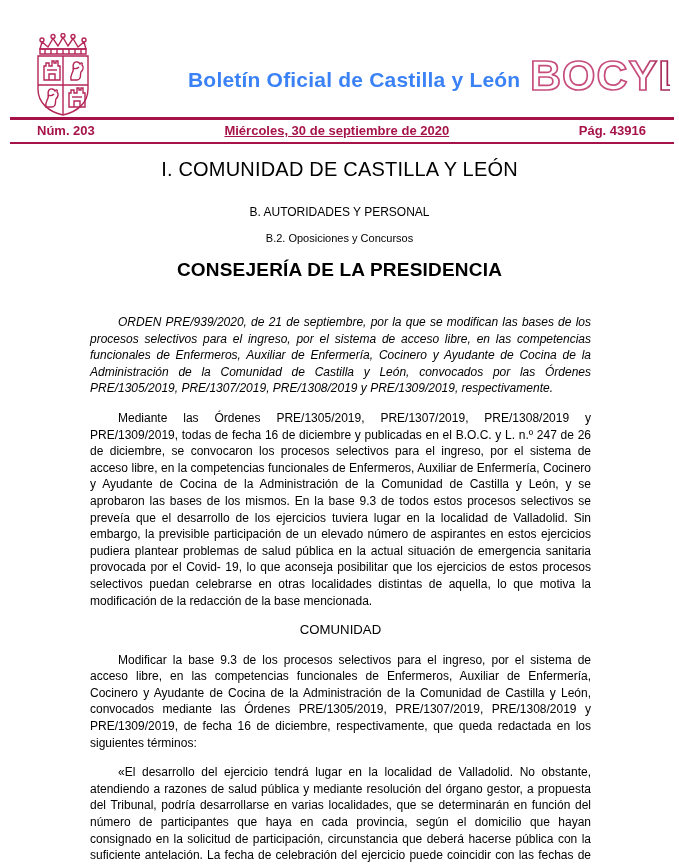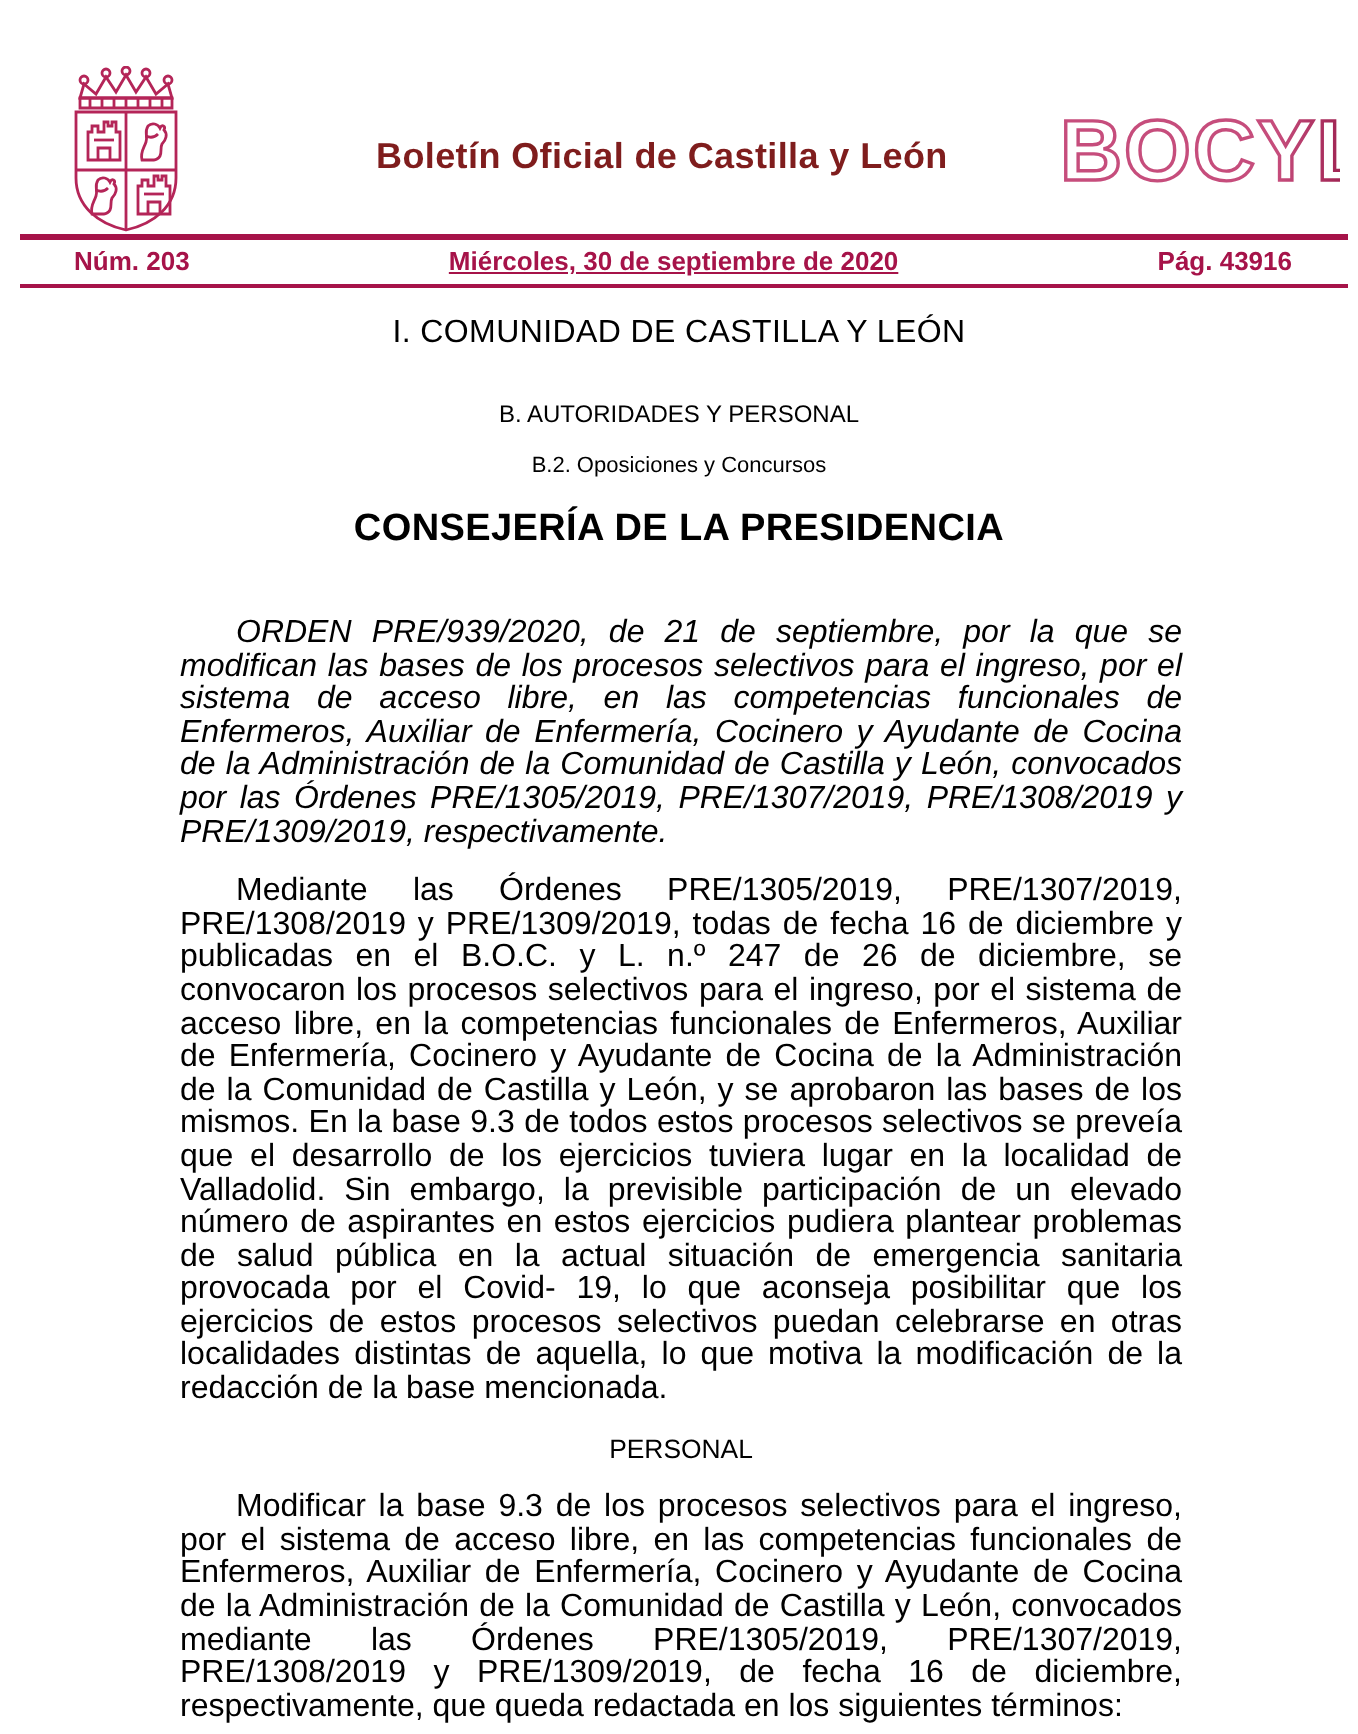"Boletín Oficial de Castilla y" .masthead-title { color: #7f1d1d -> #3b82f6; font-size: 18px -> 21px }
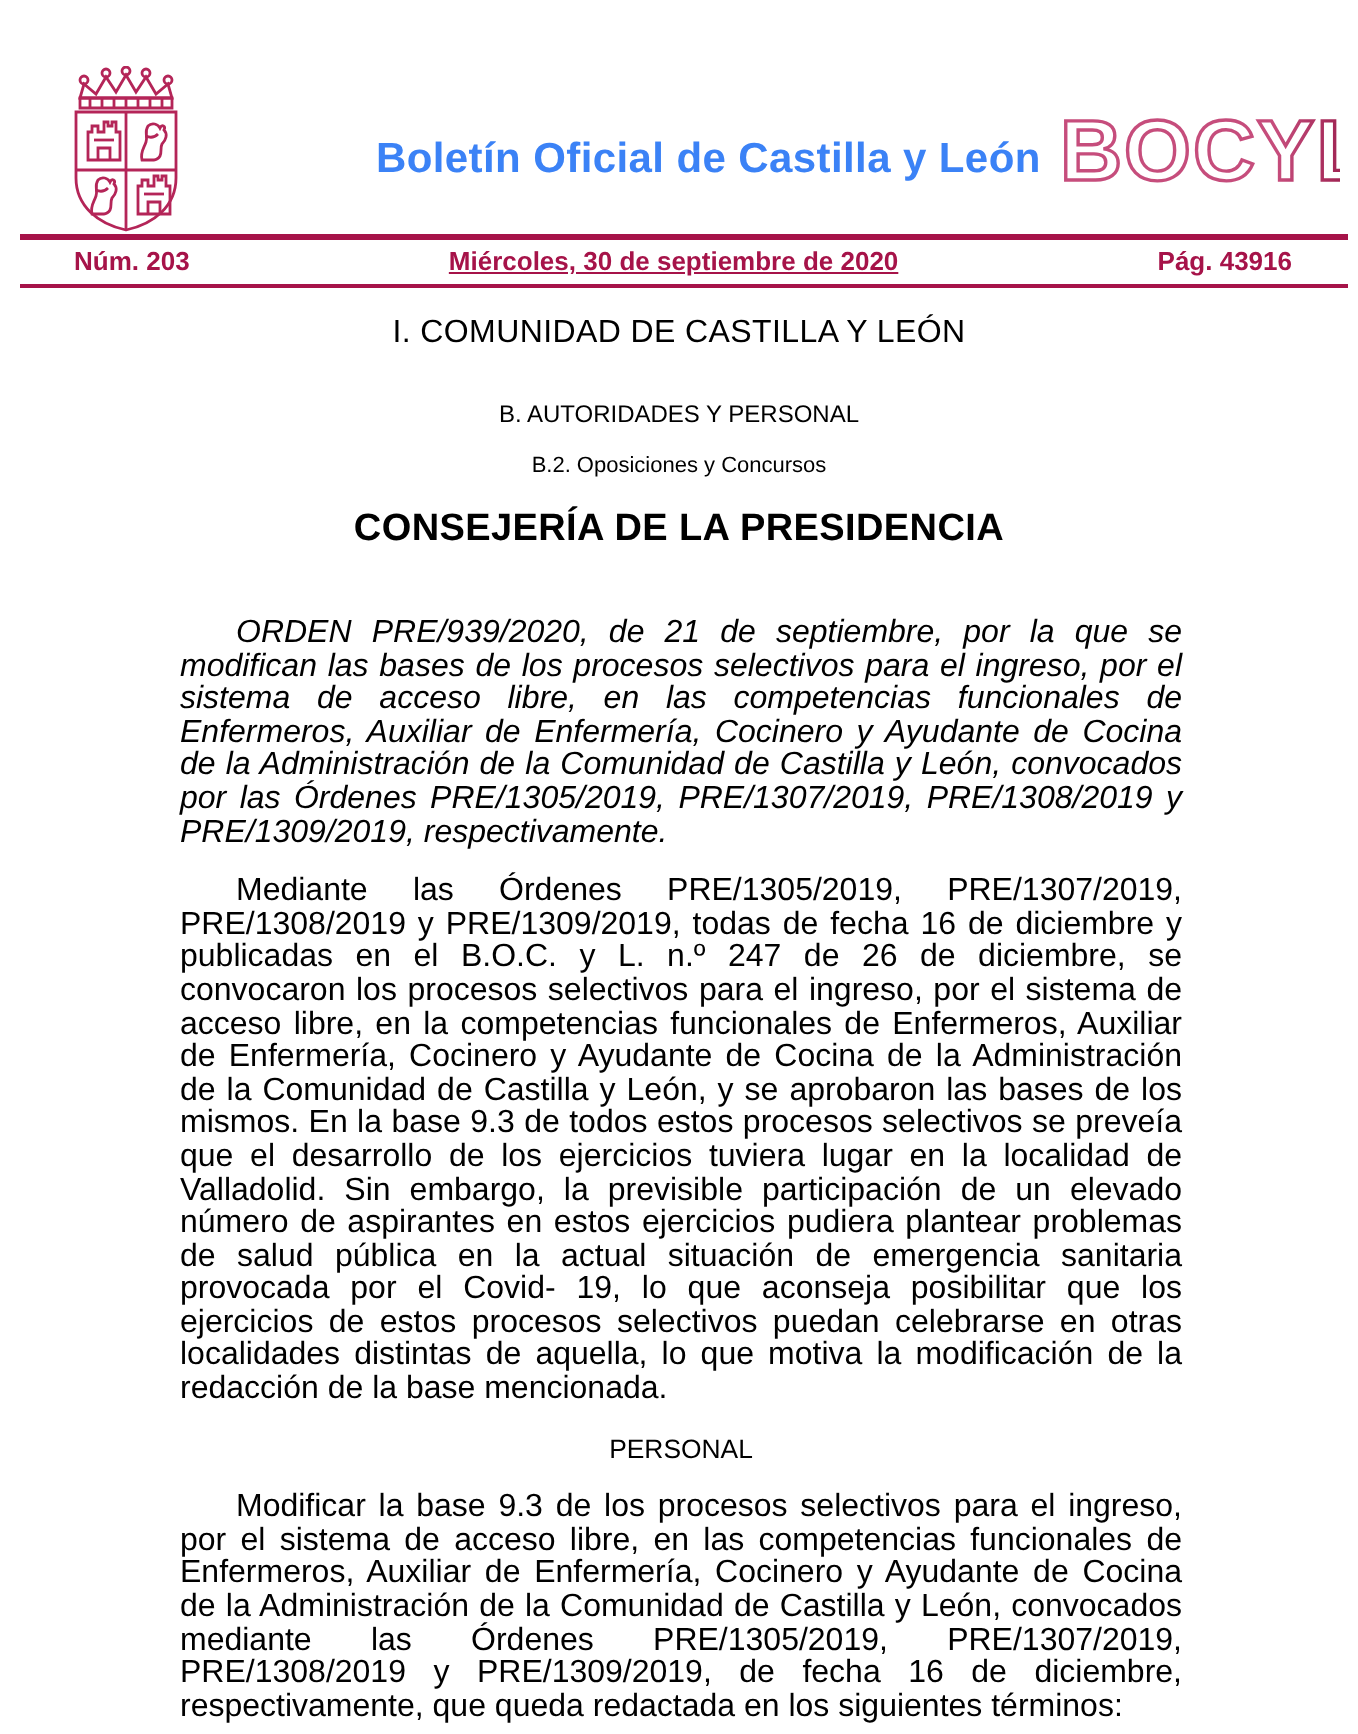"I. COMUNIDAD DE CASTILLA Y" .h-section { font-size: 16px -> 20px }
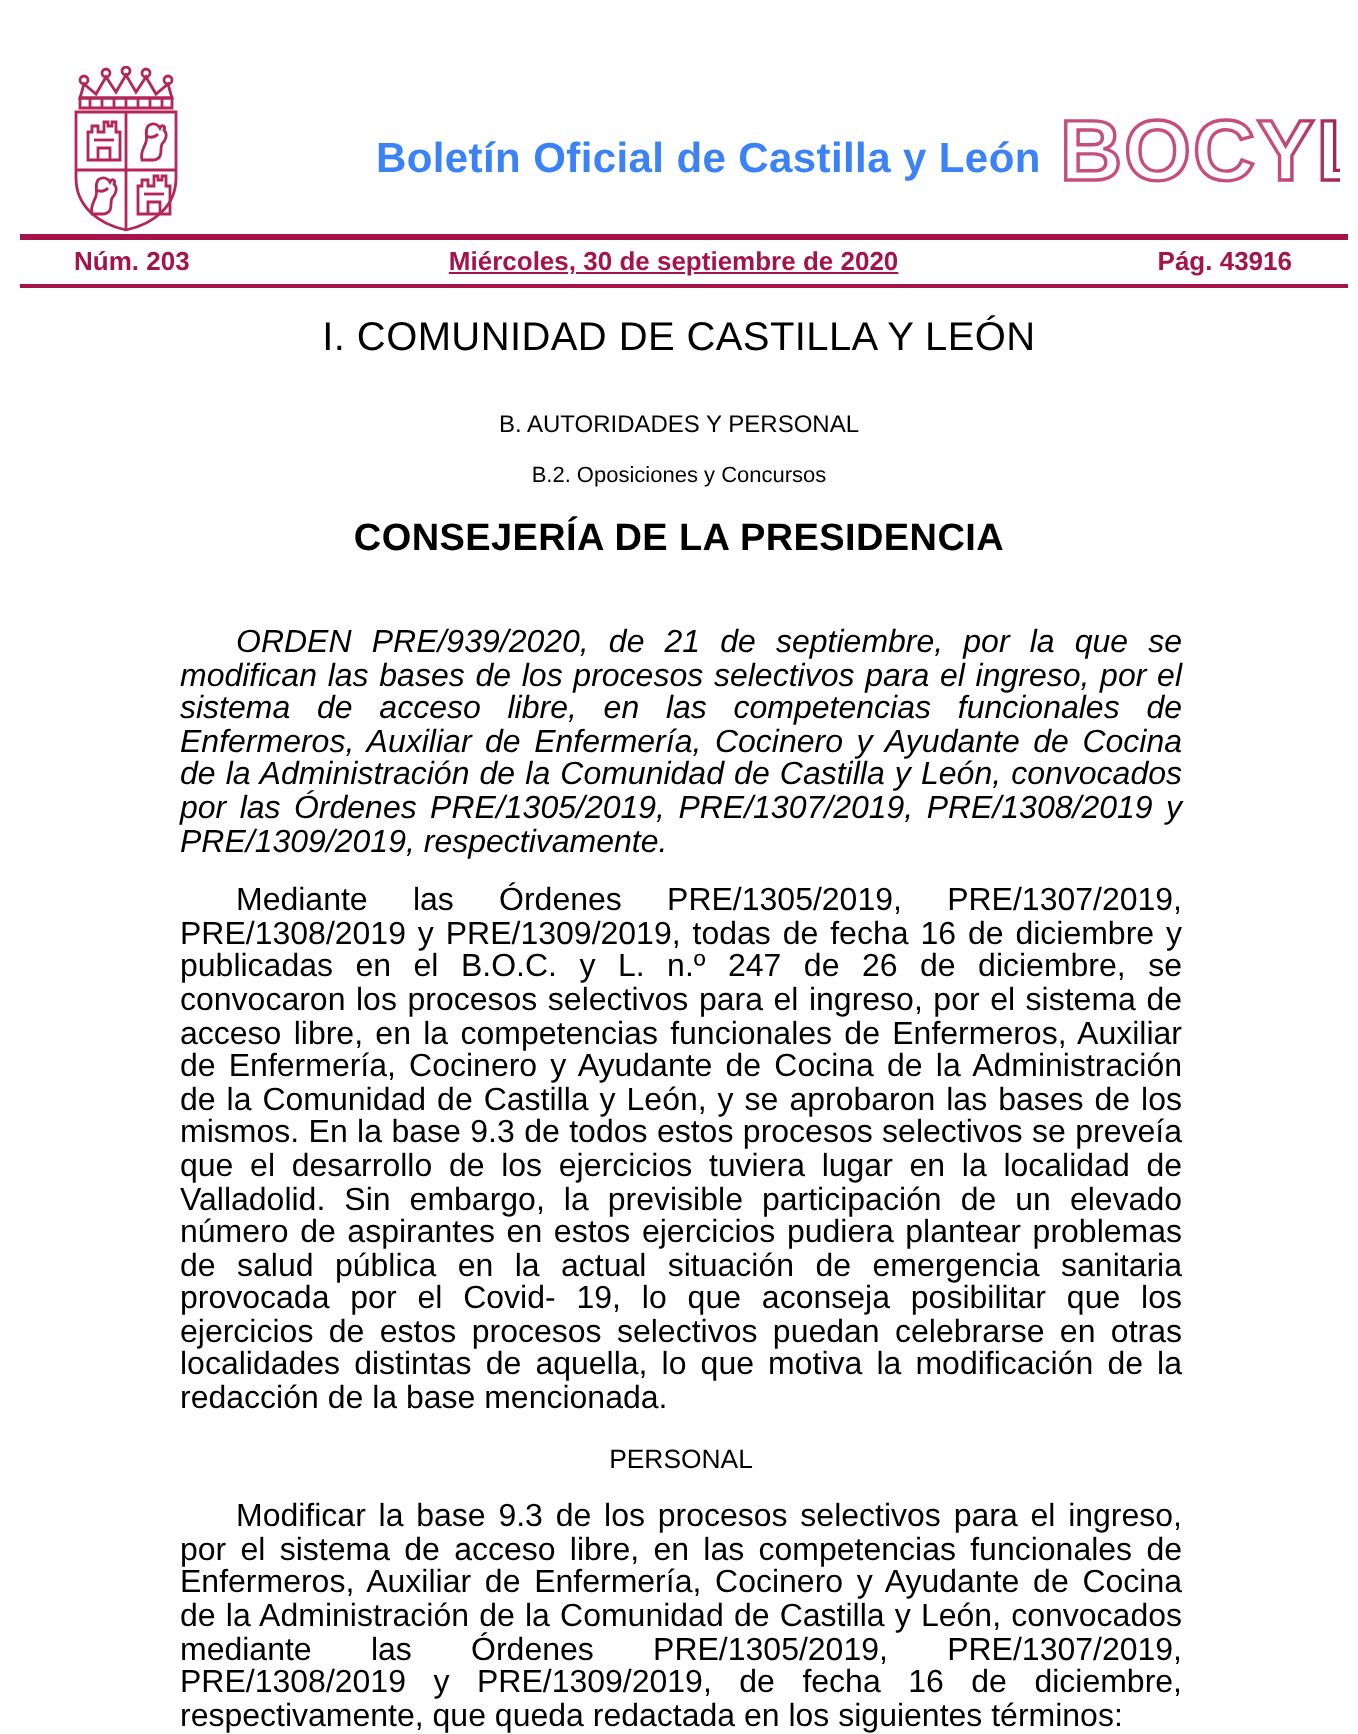"ORDEN PRE/939/2020, de 21 de" .body-text { font-size: 16px -> 12px }
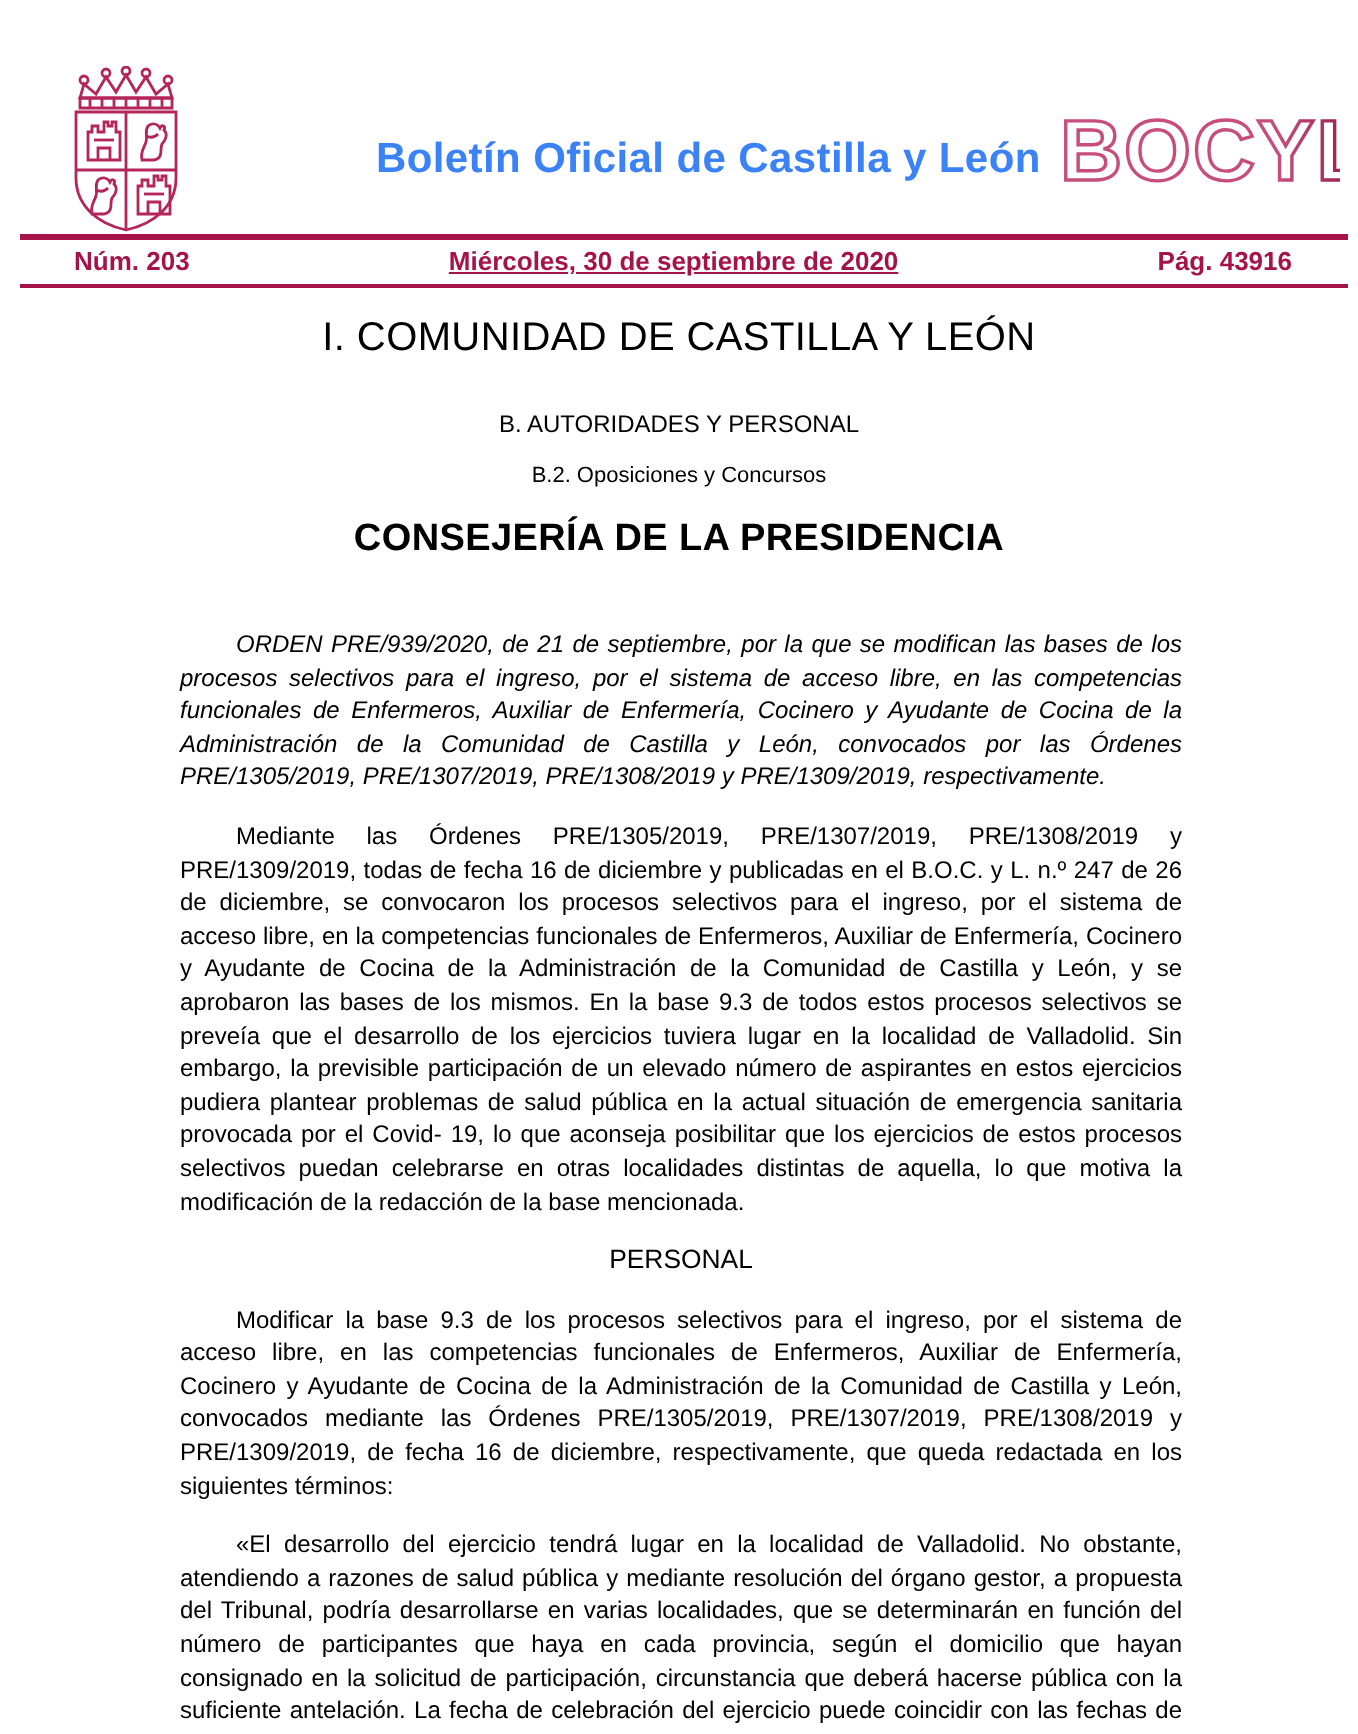"PERSONAL" div.resolve-heading { text: PERSONAL -> COMUNIDAD }
